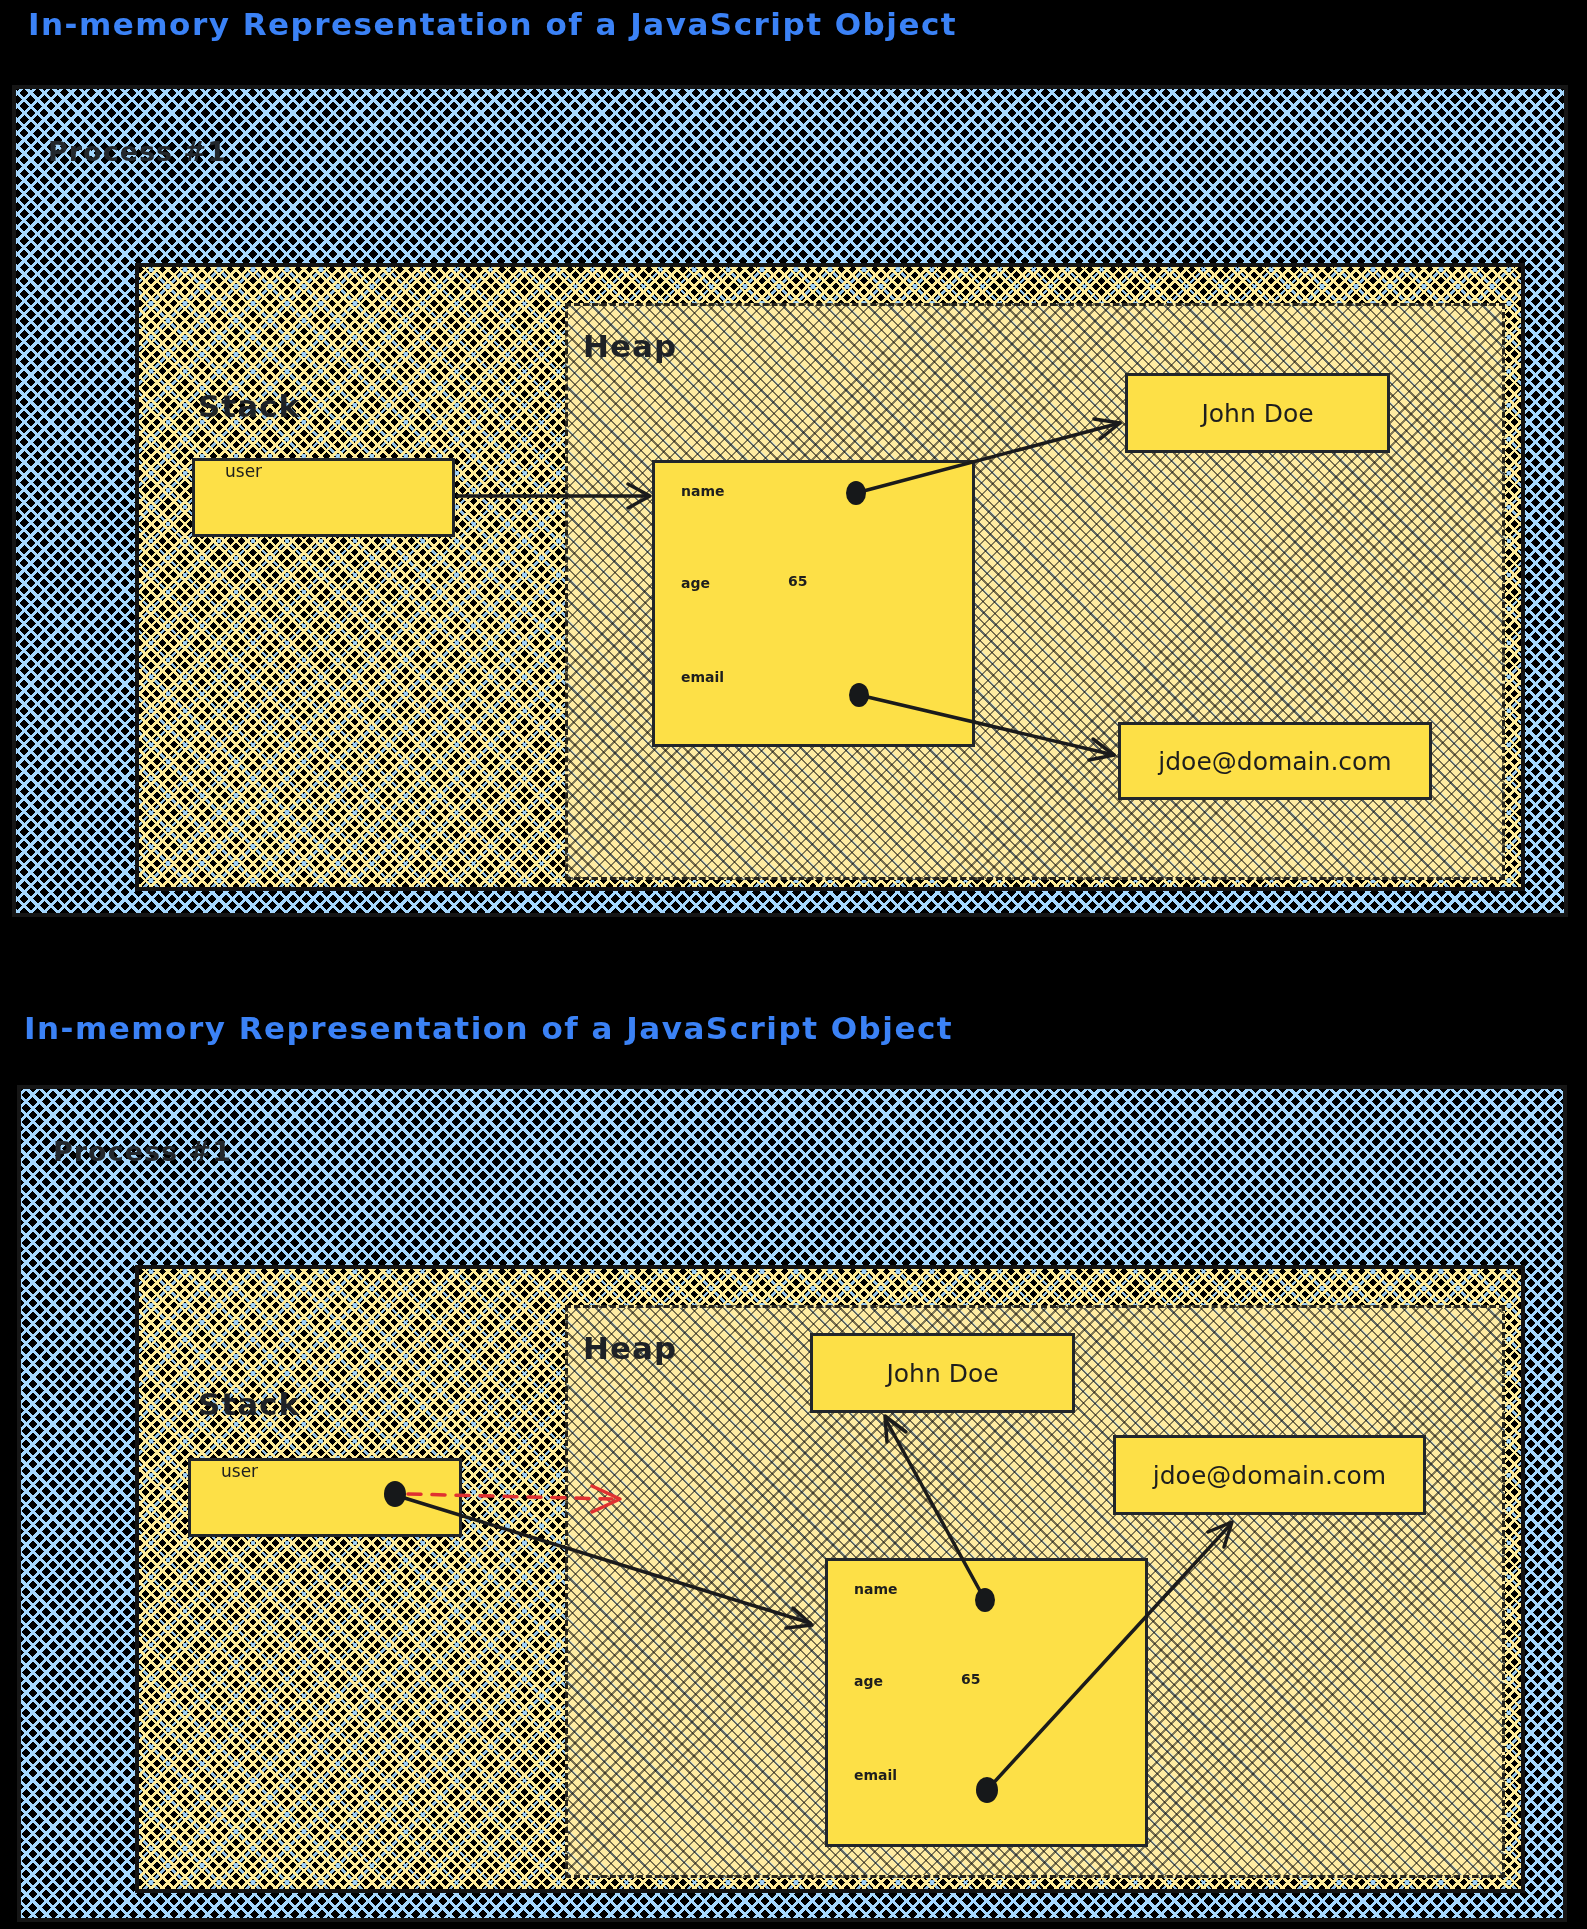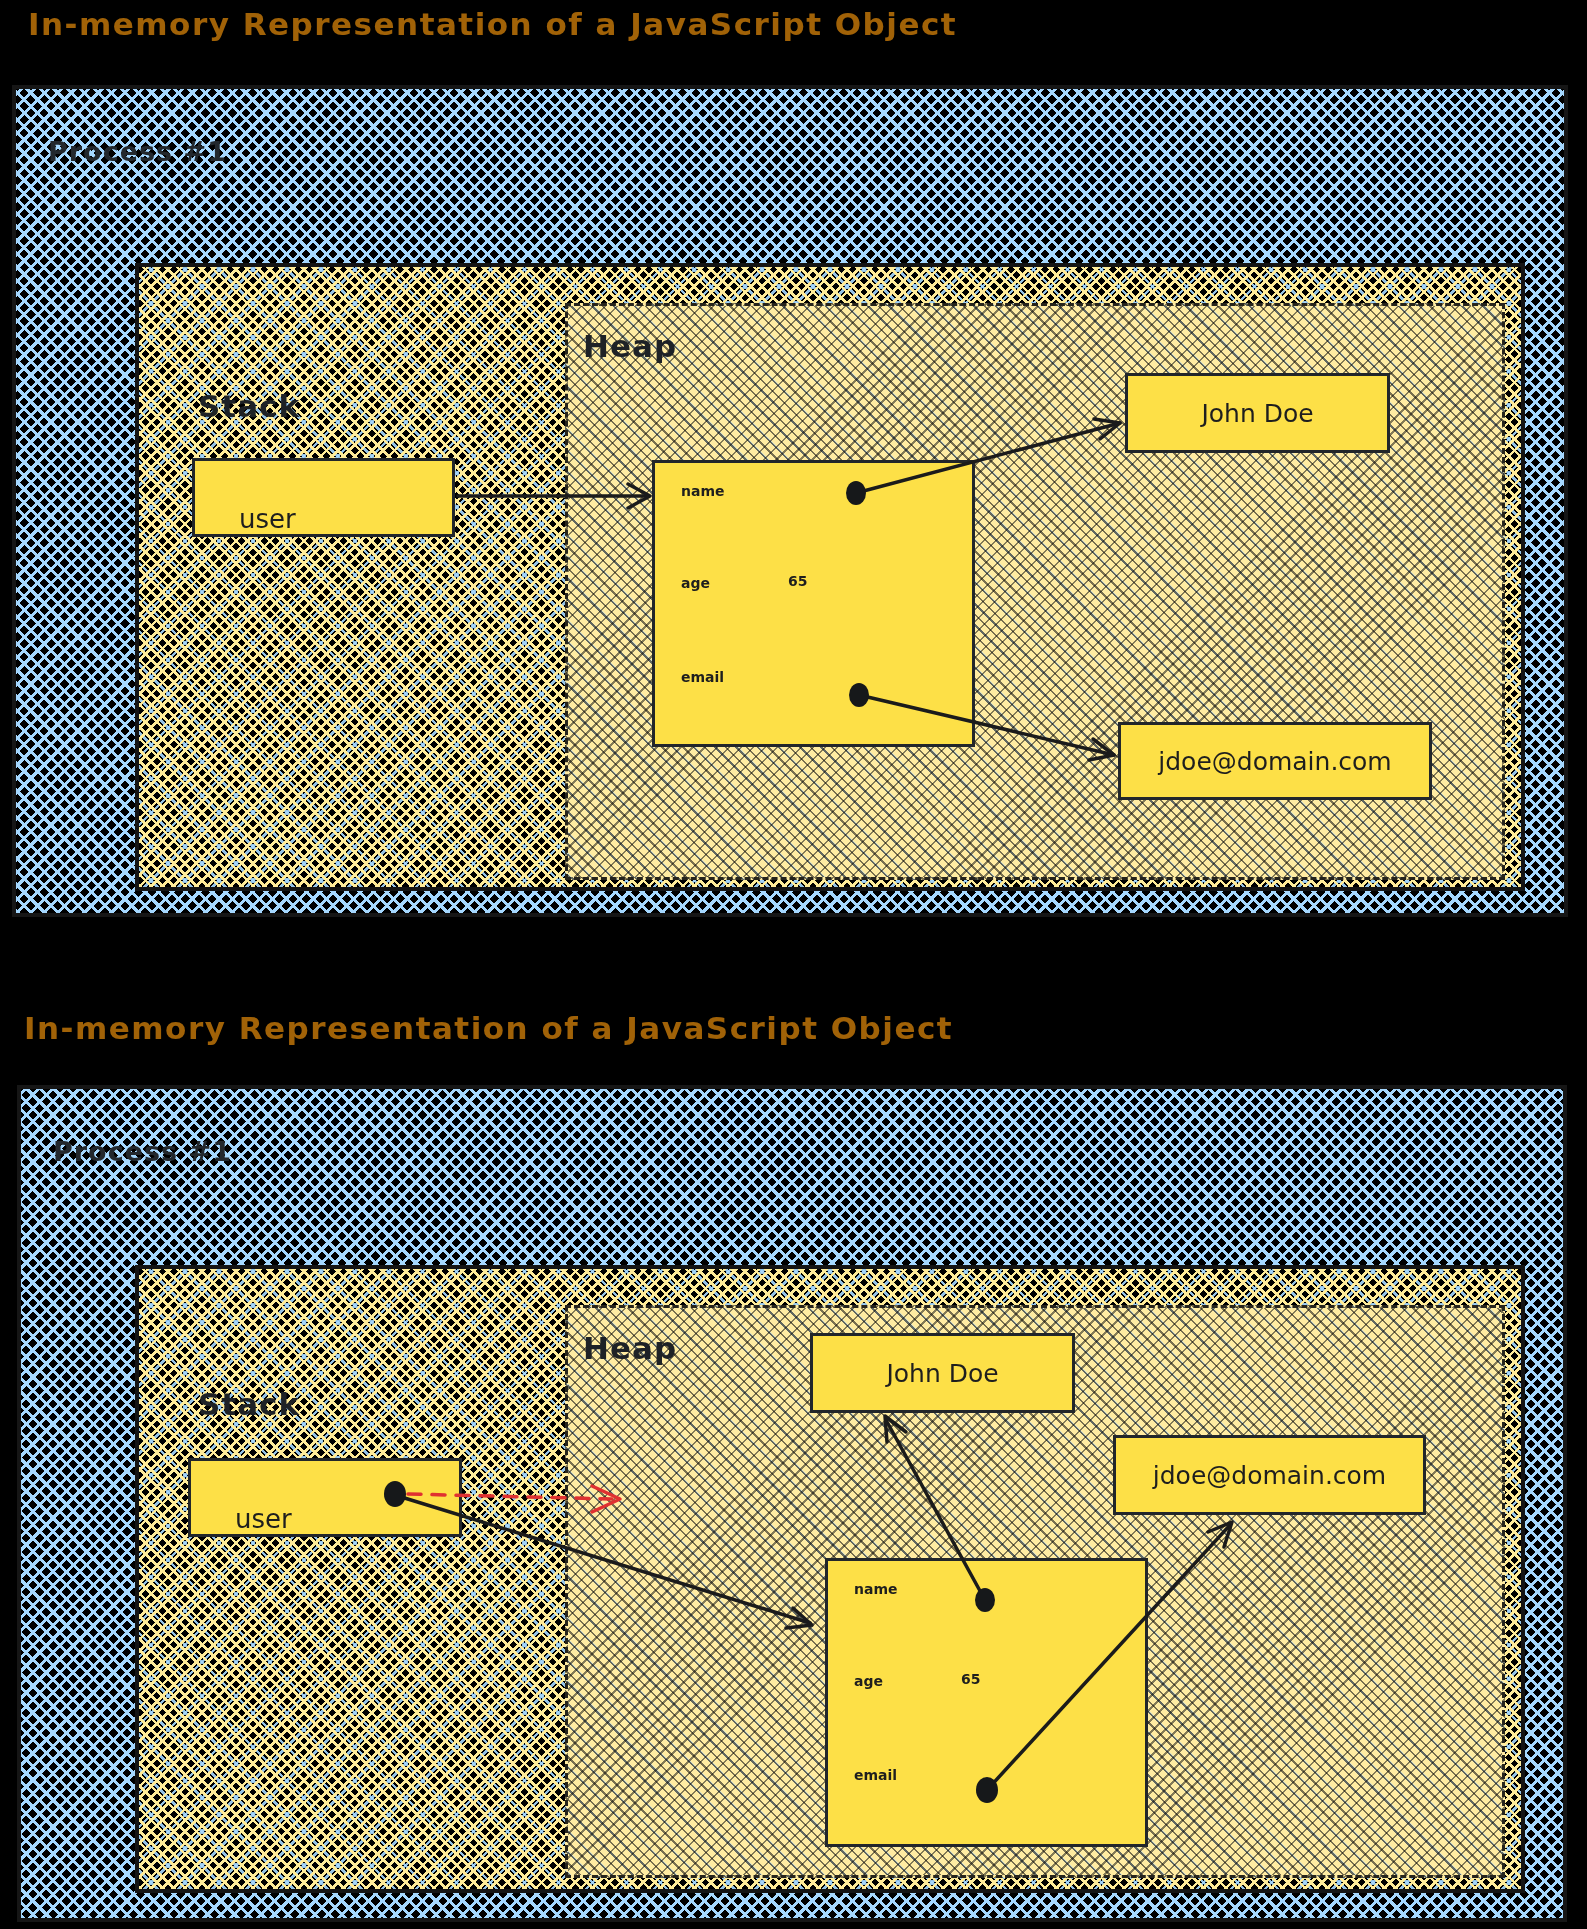"In-memory Representation of a JavaScript" .title { color: #a16207 -> #3b82f6 }
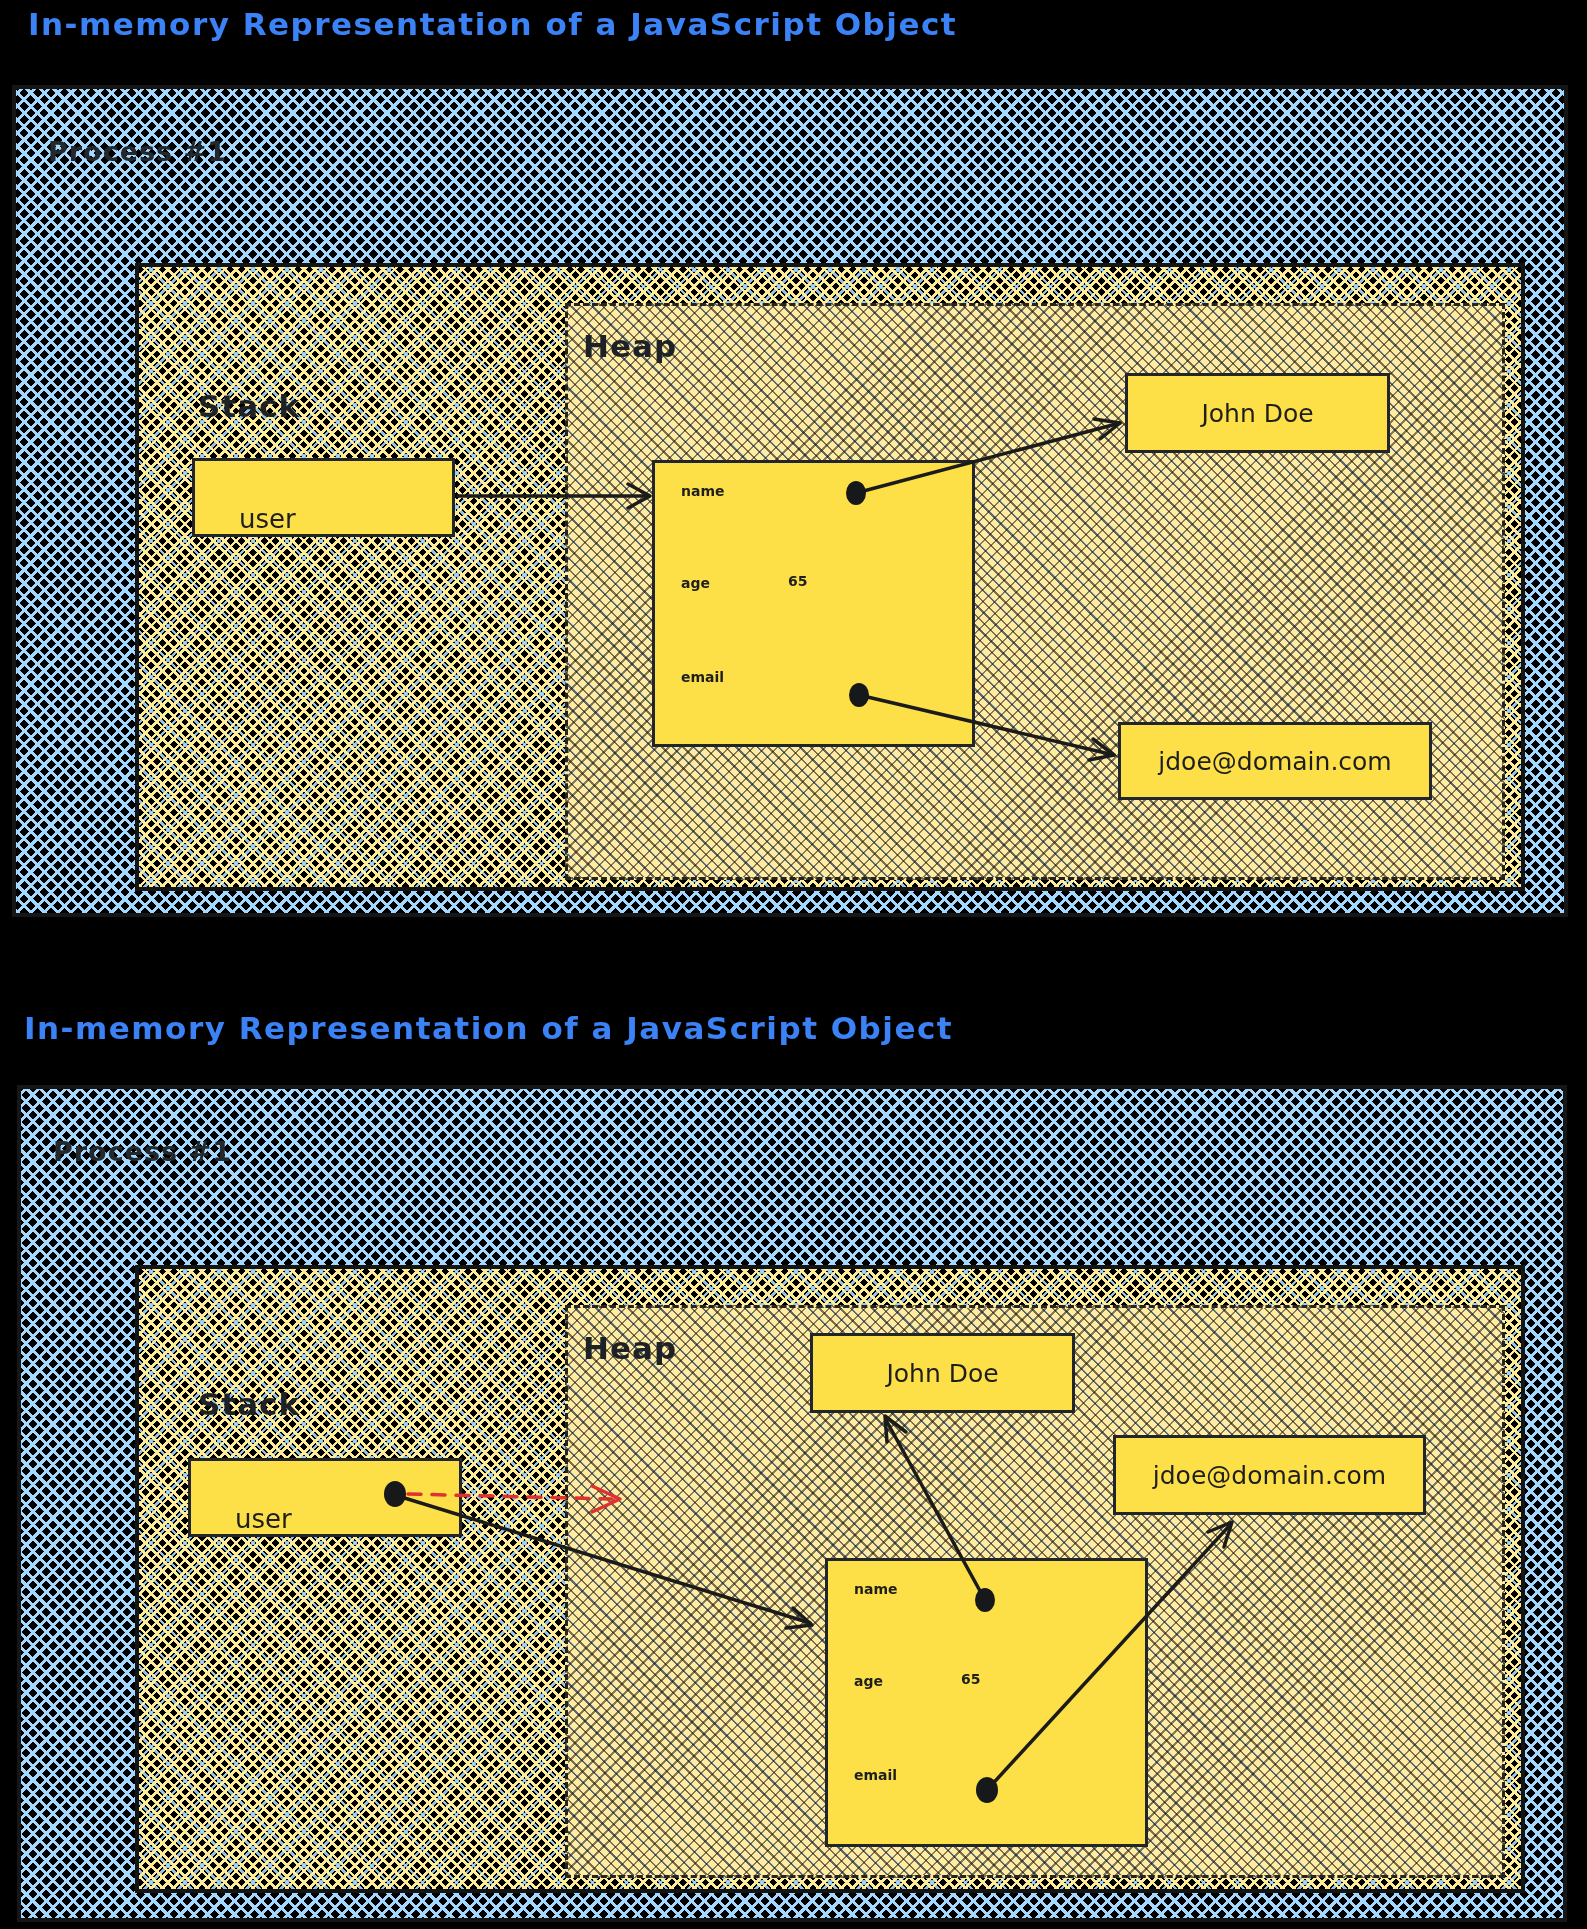"user" .user-box { align-items: flex-end -> flex-start; font-size: 26px -> 17px; padding-left: 44px -> 30px }
